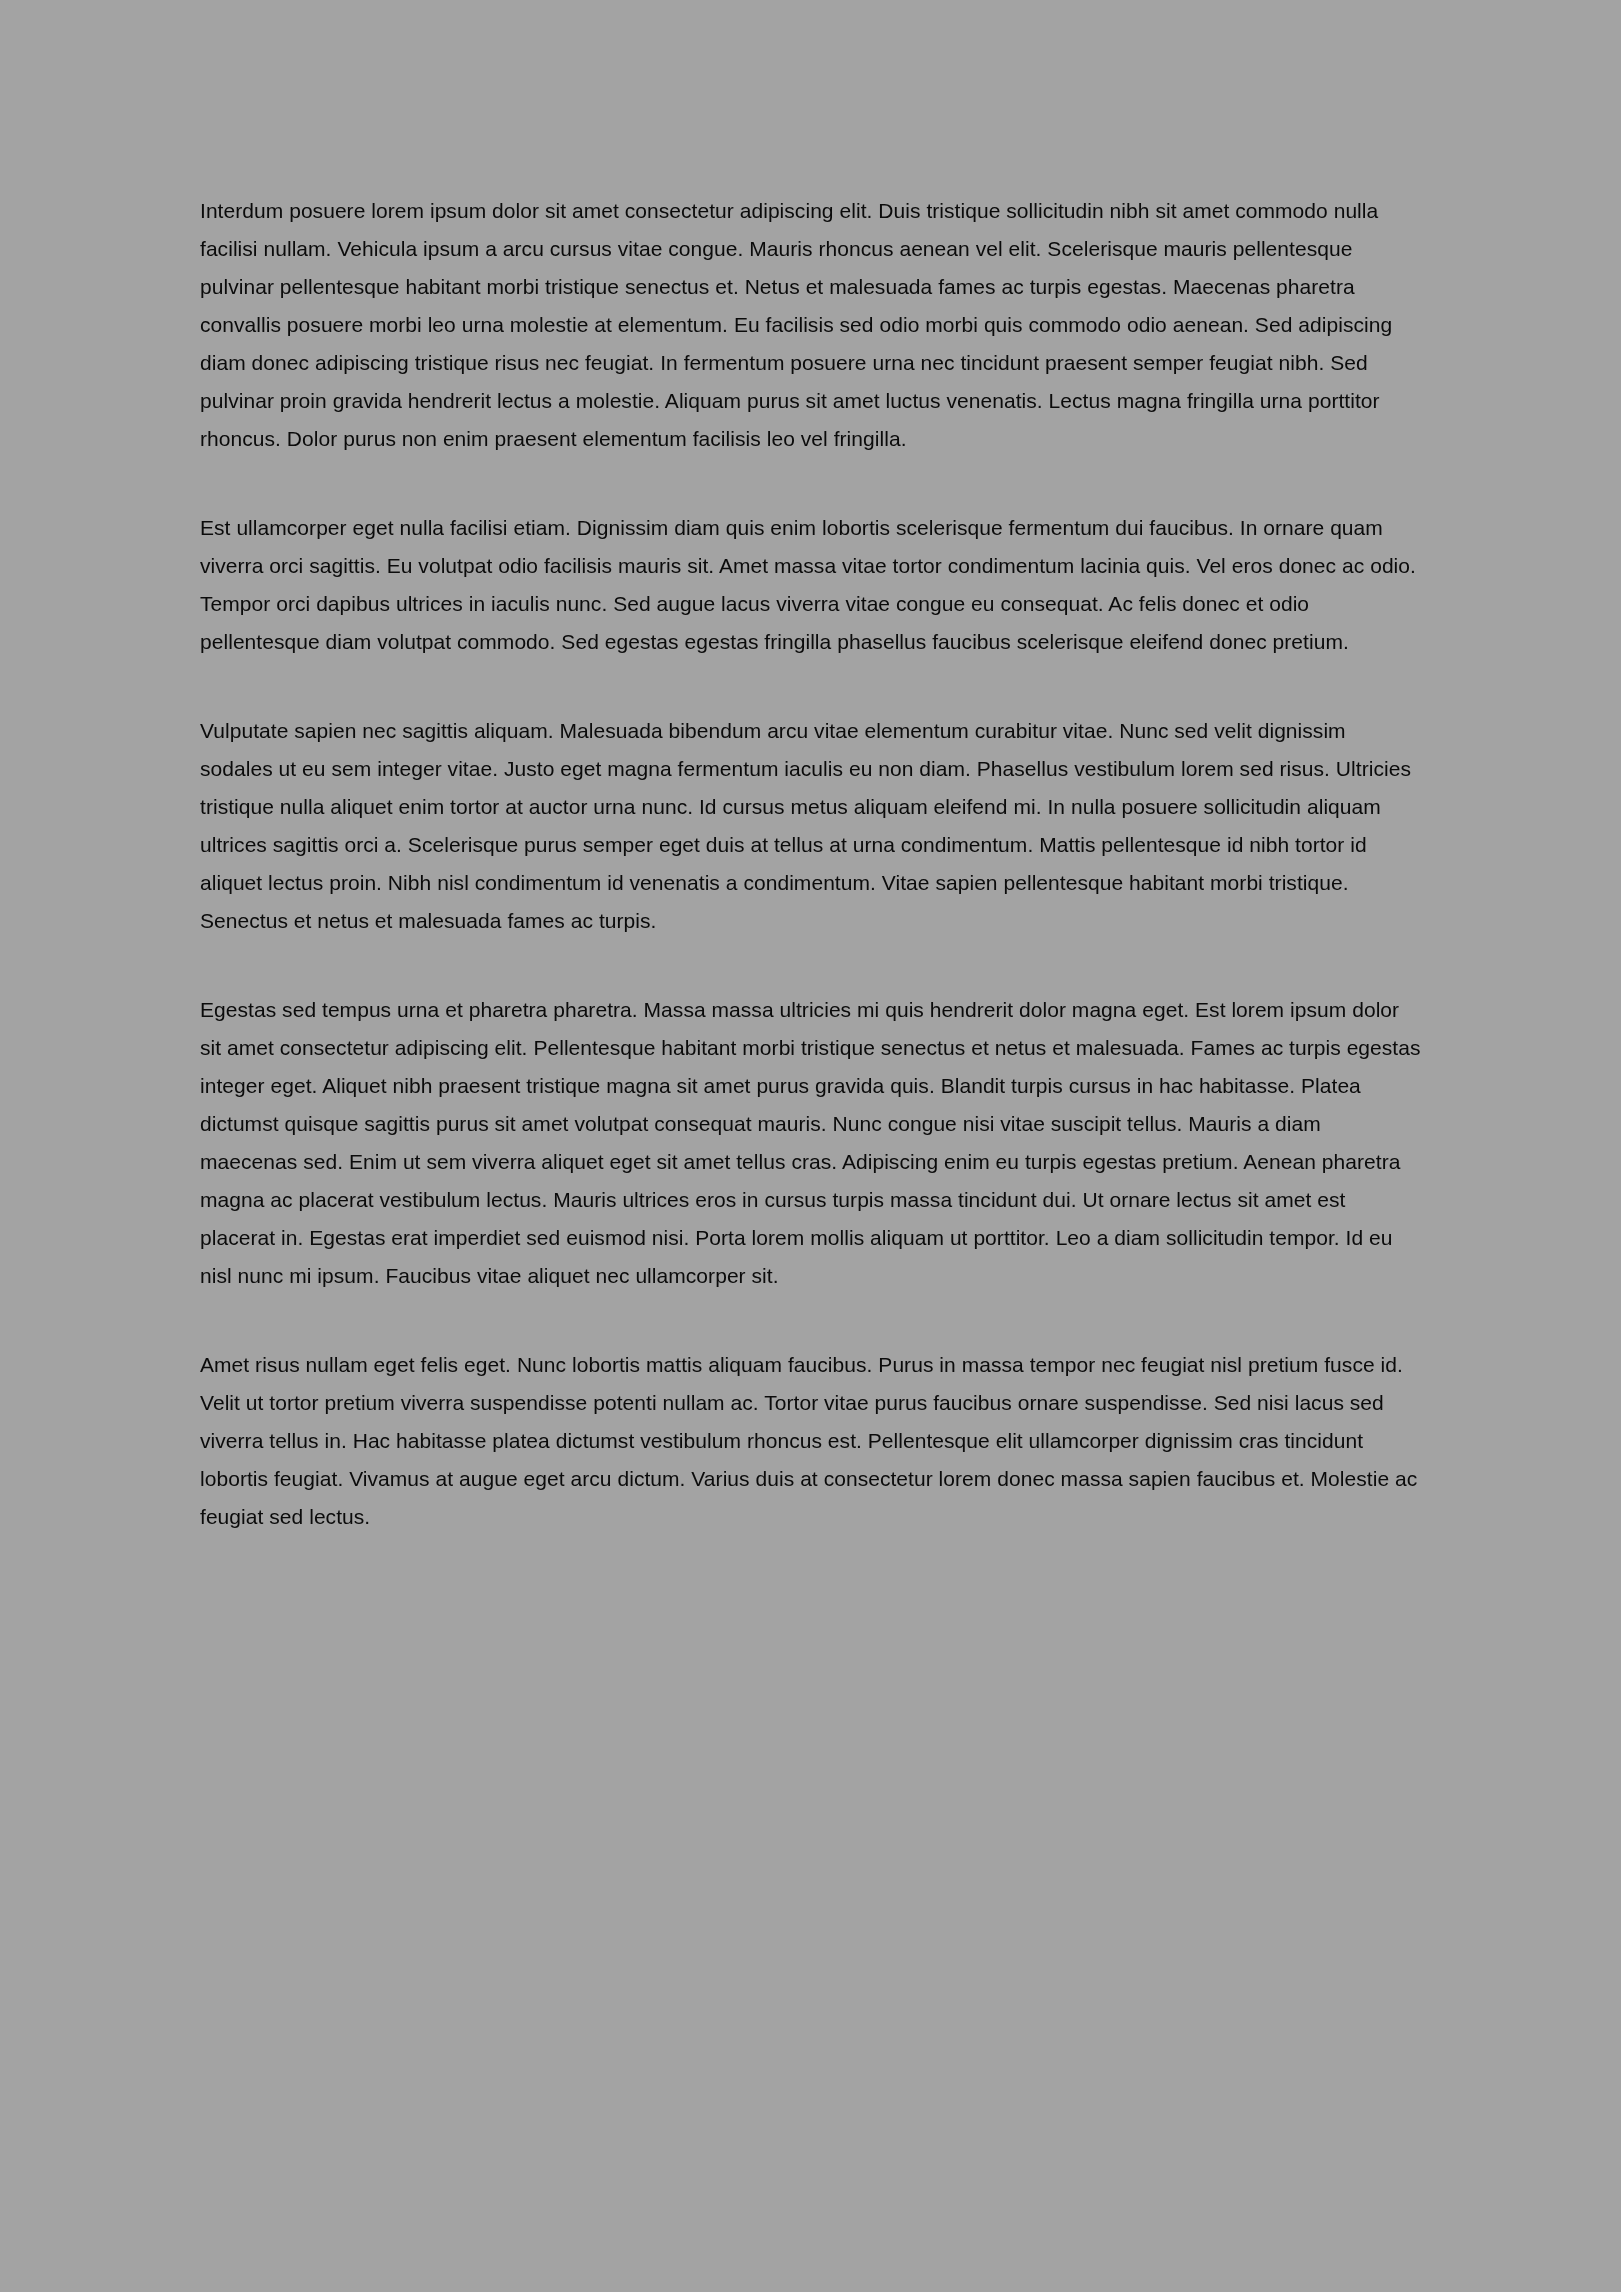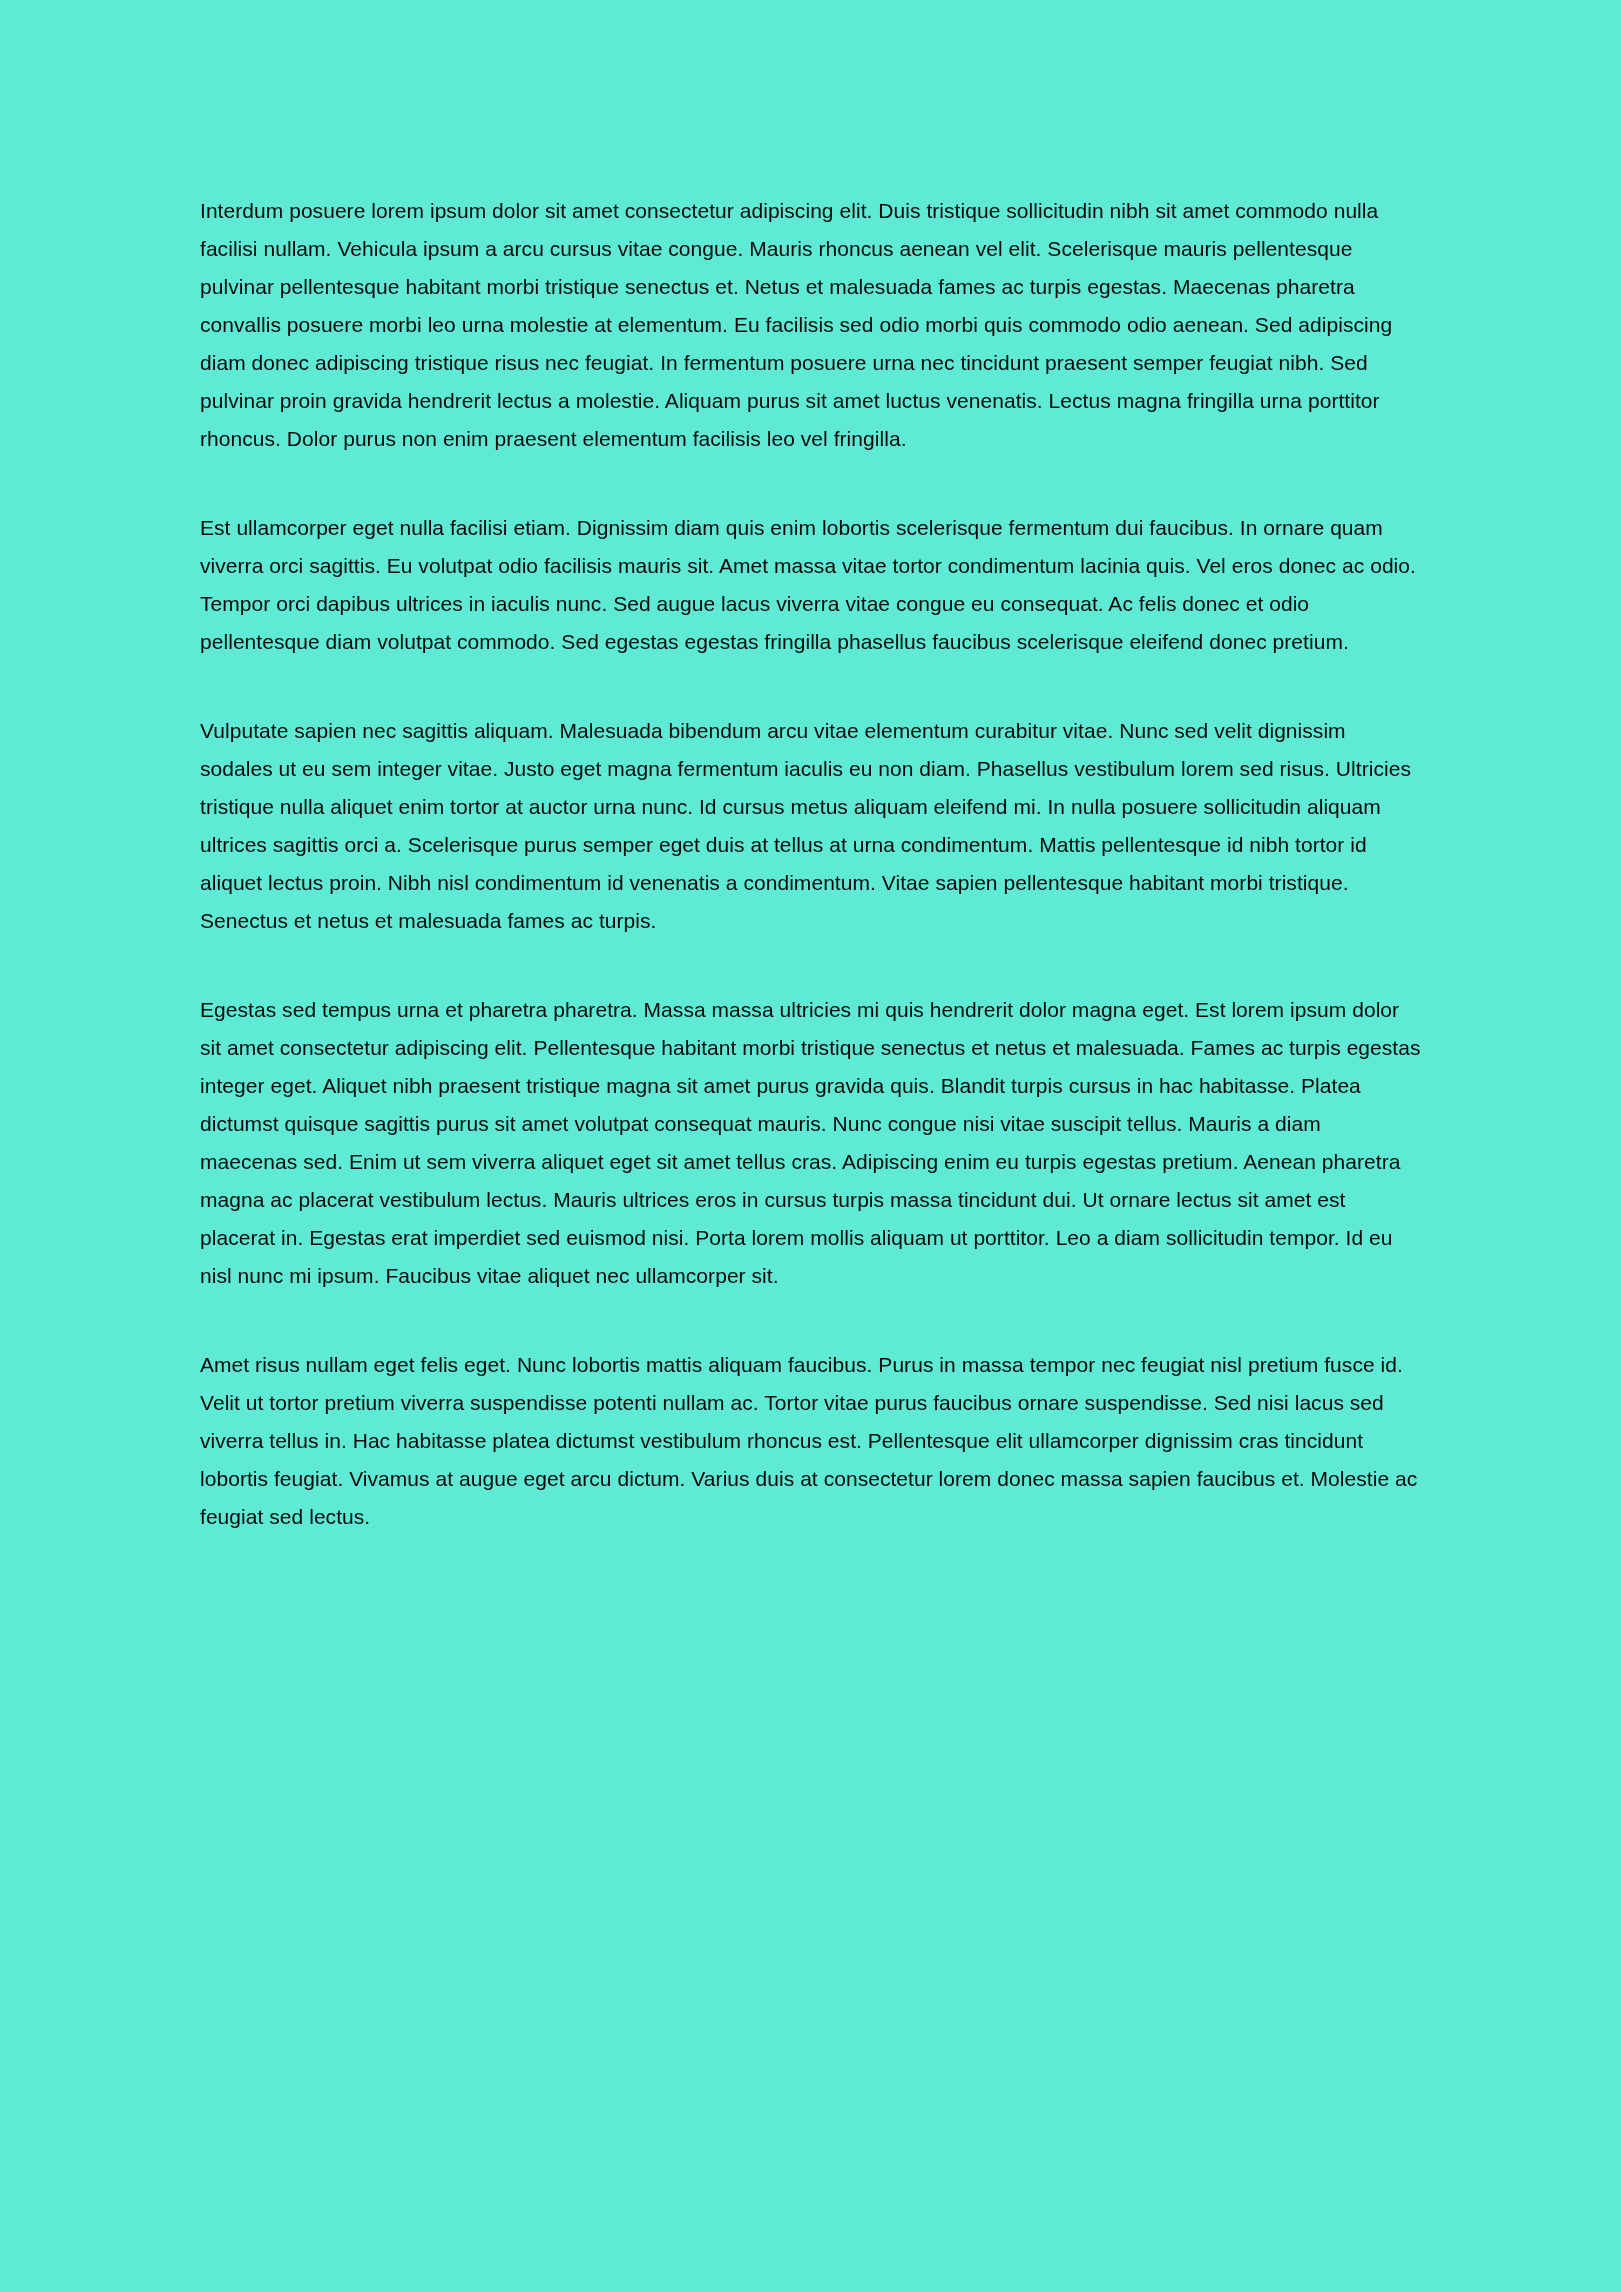"Interdum posuere lorem ipsum dolor" .page { background: #5eead4 -> #a3a3a3 }
